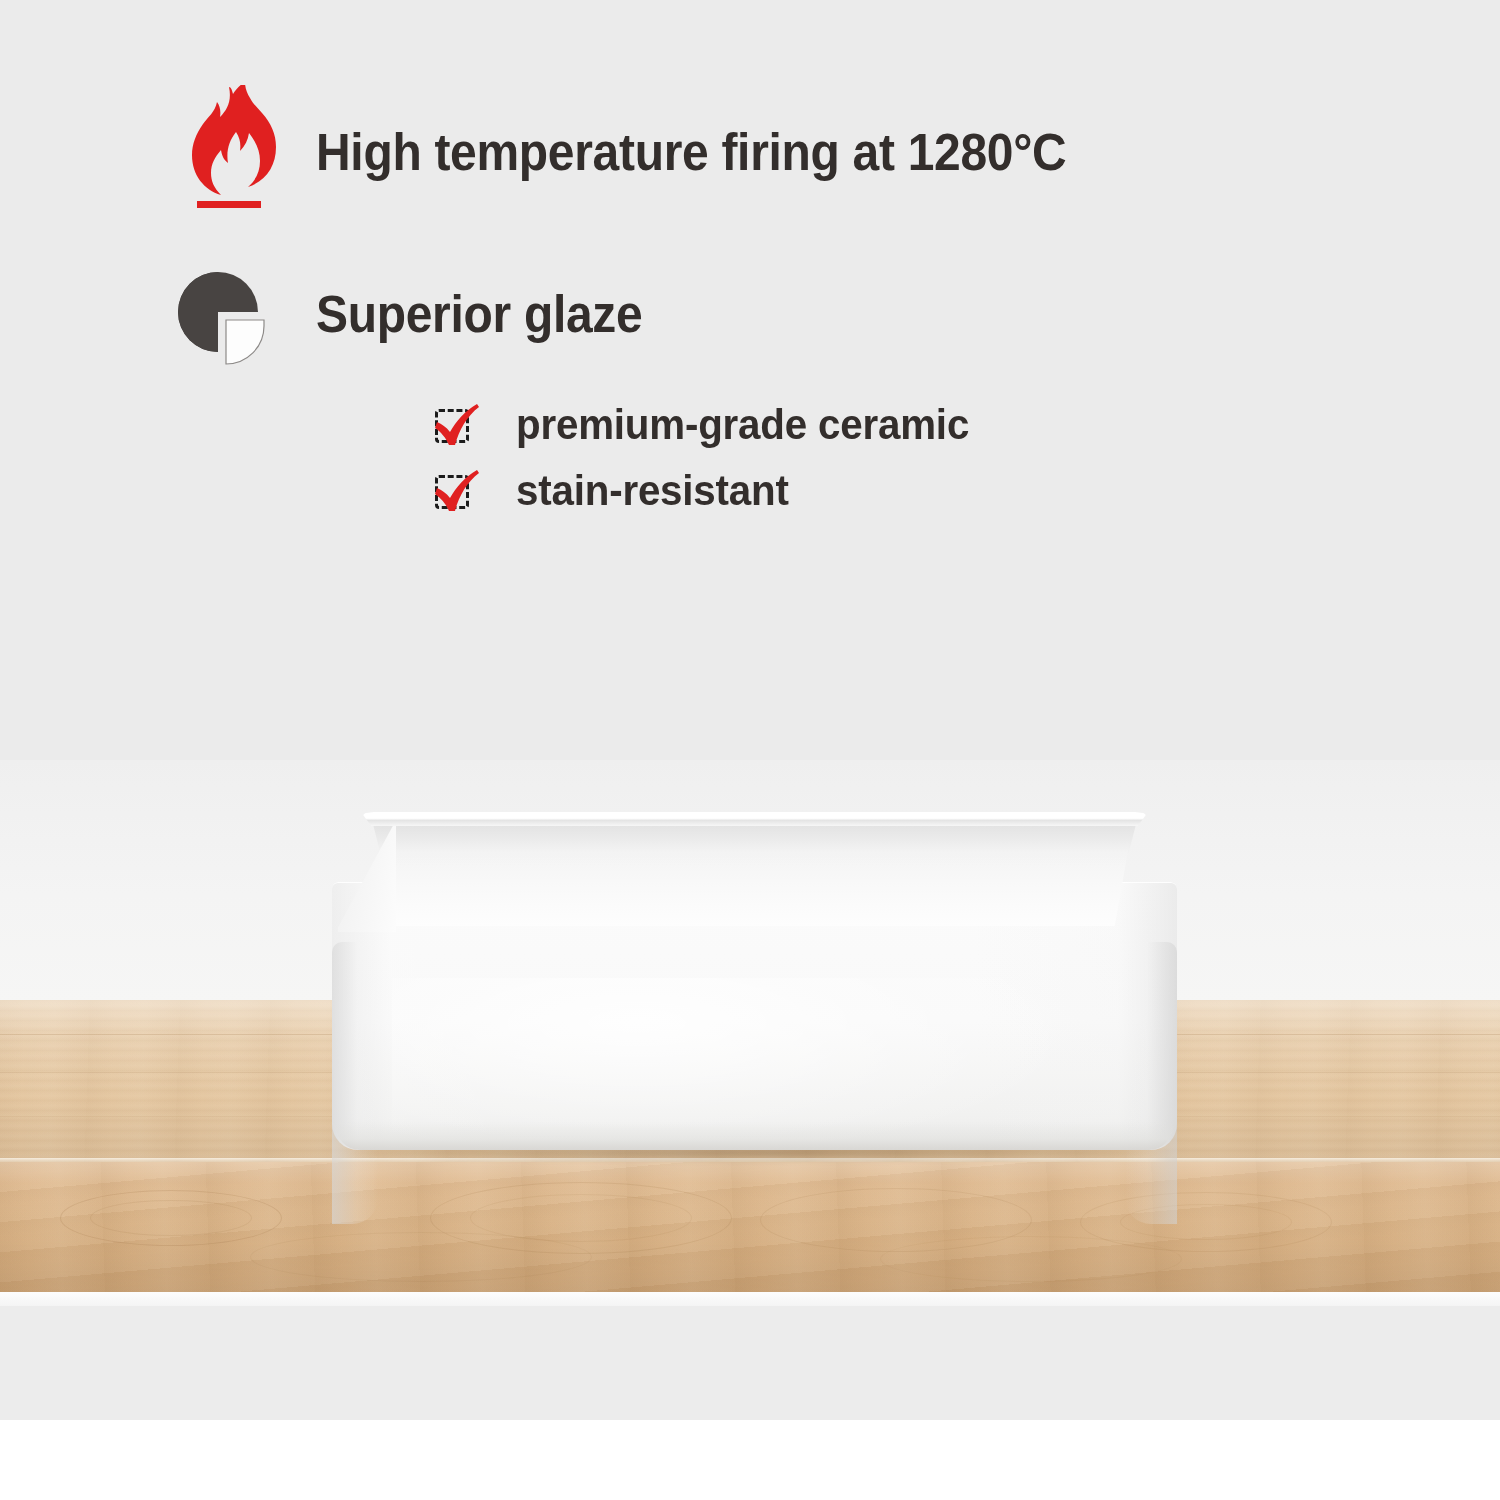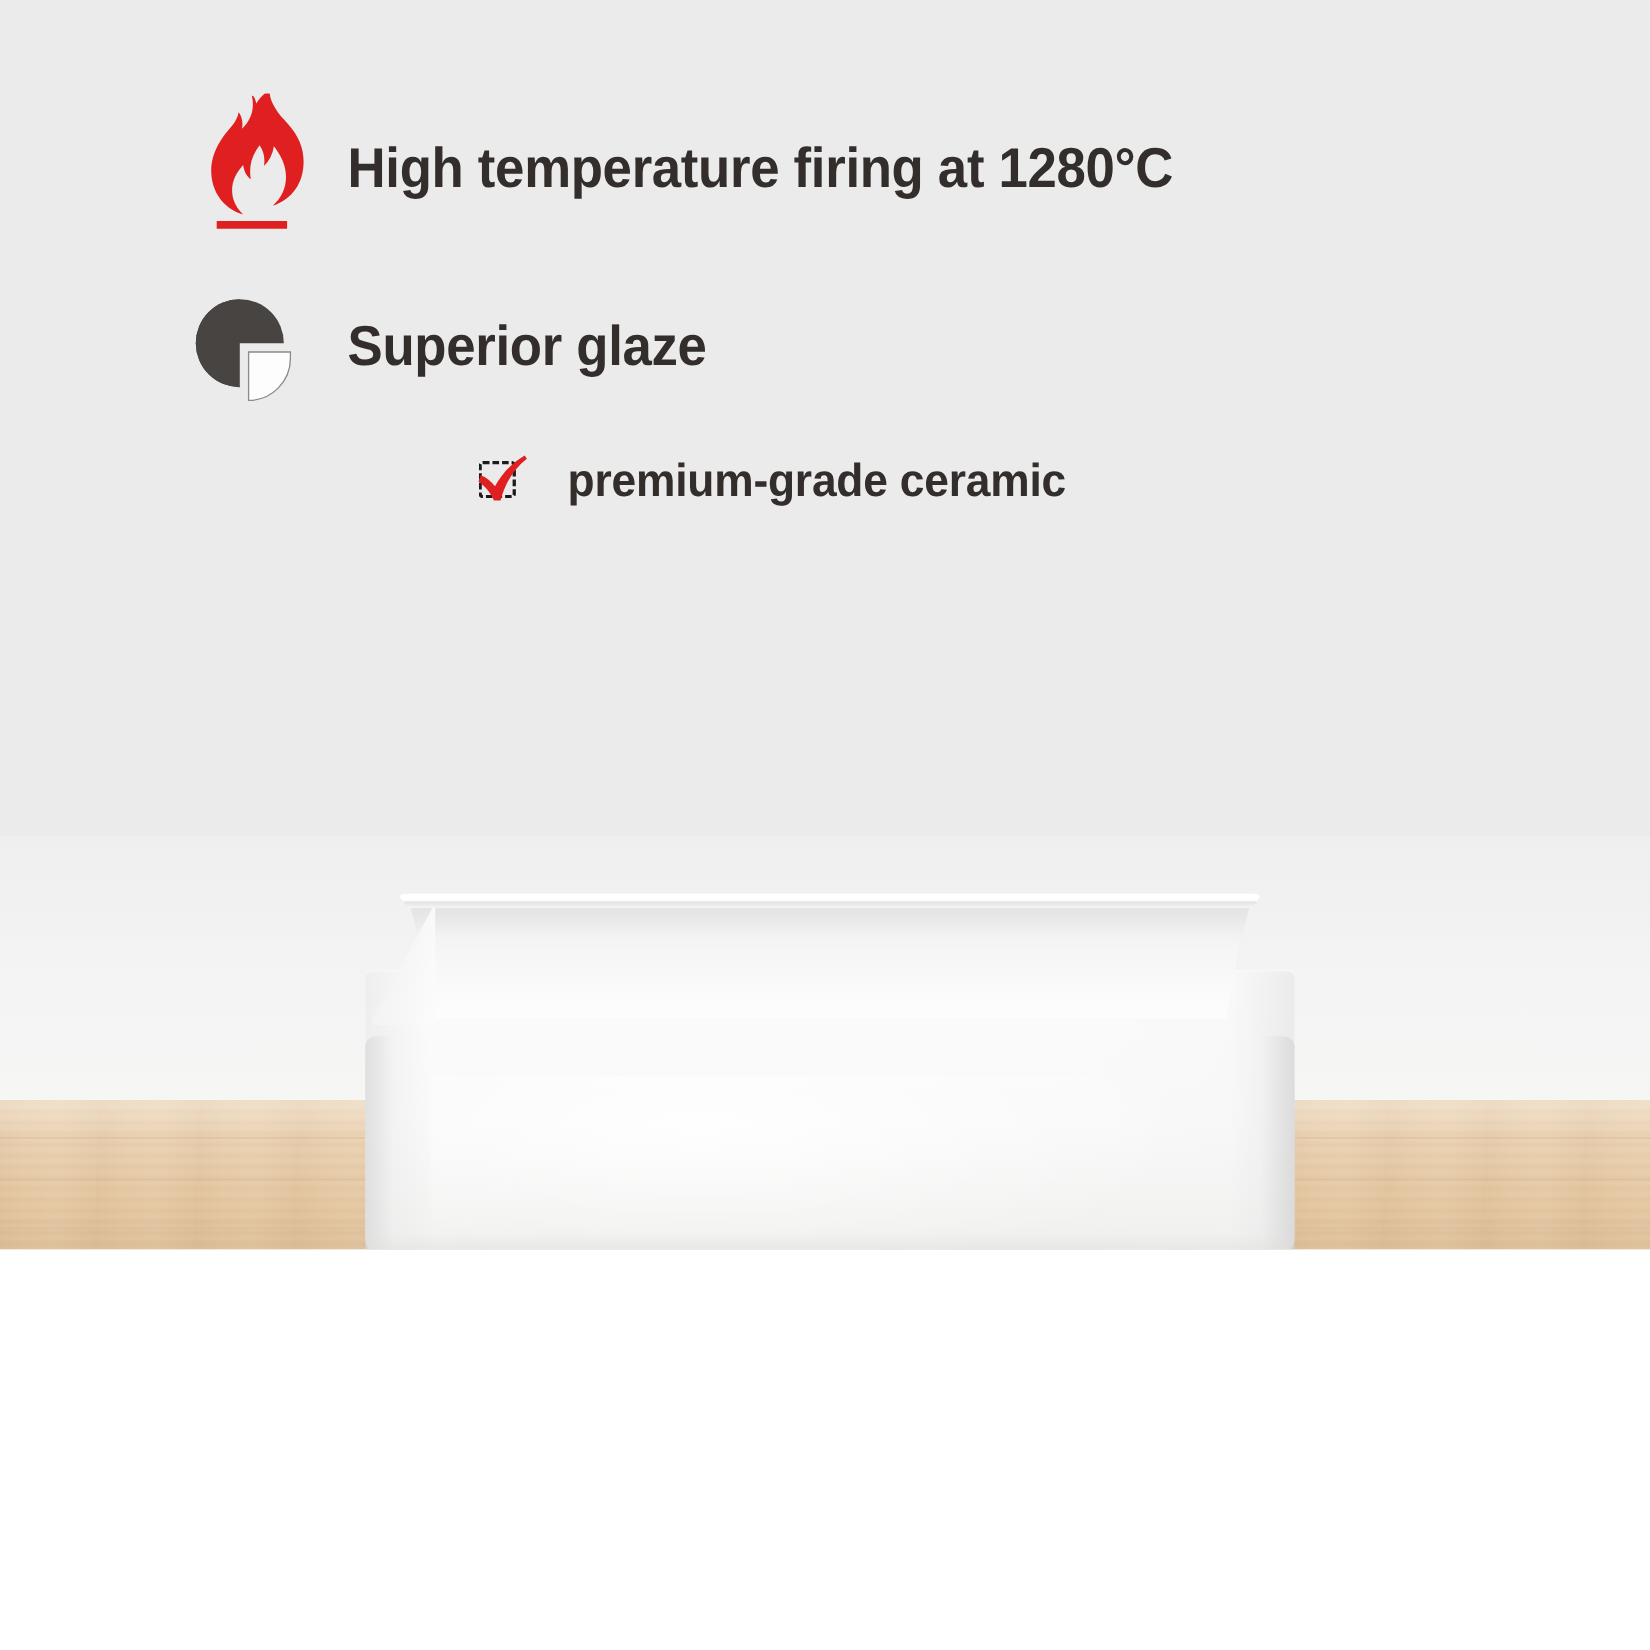"High temperature firing at 1280°C" #page { height: 1136px -> 1420px }
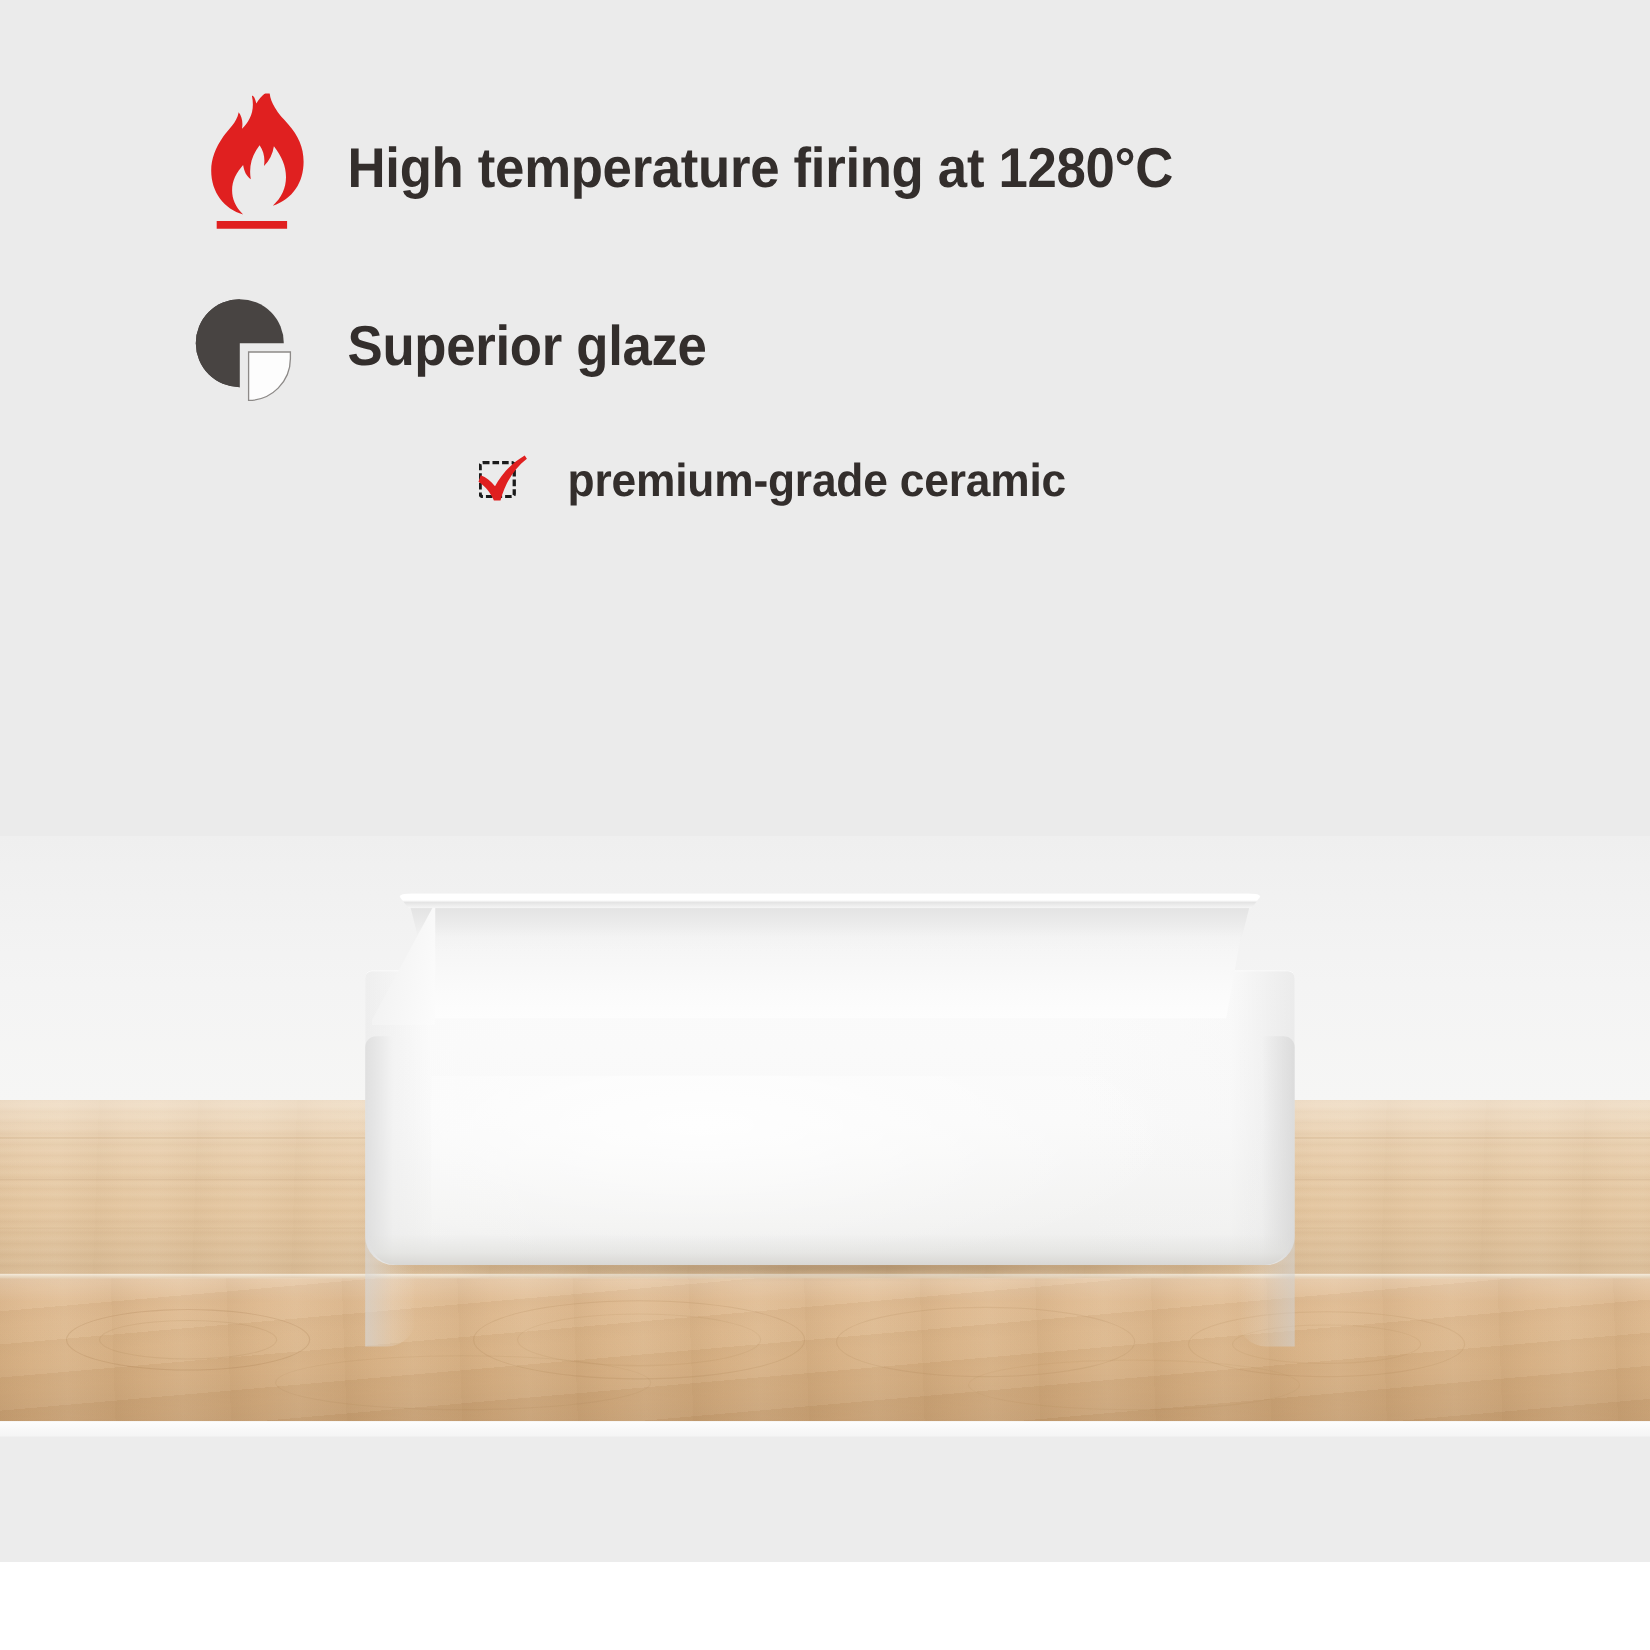"premium-grade ceramic" .check-item { align-items: center -> none }
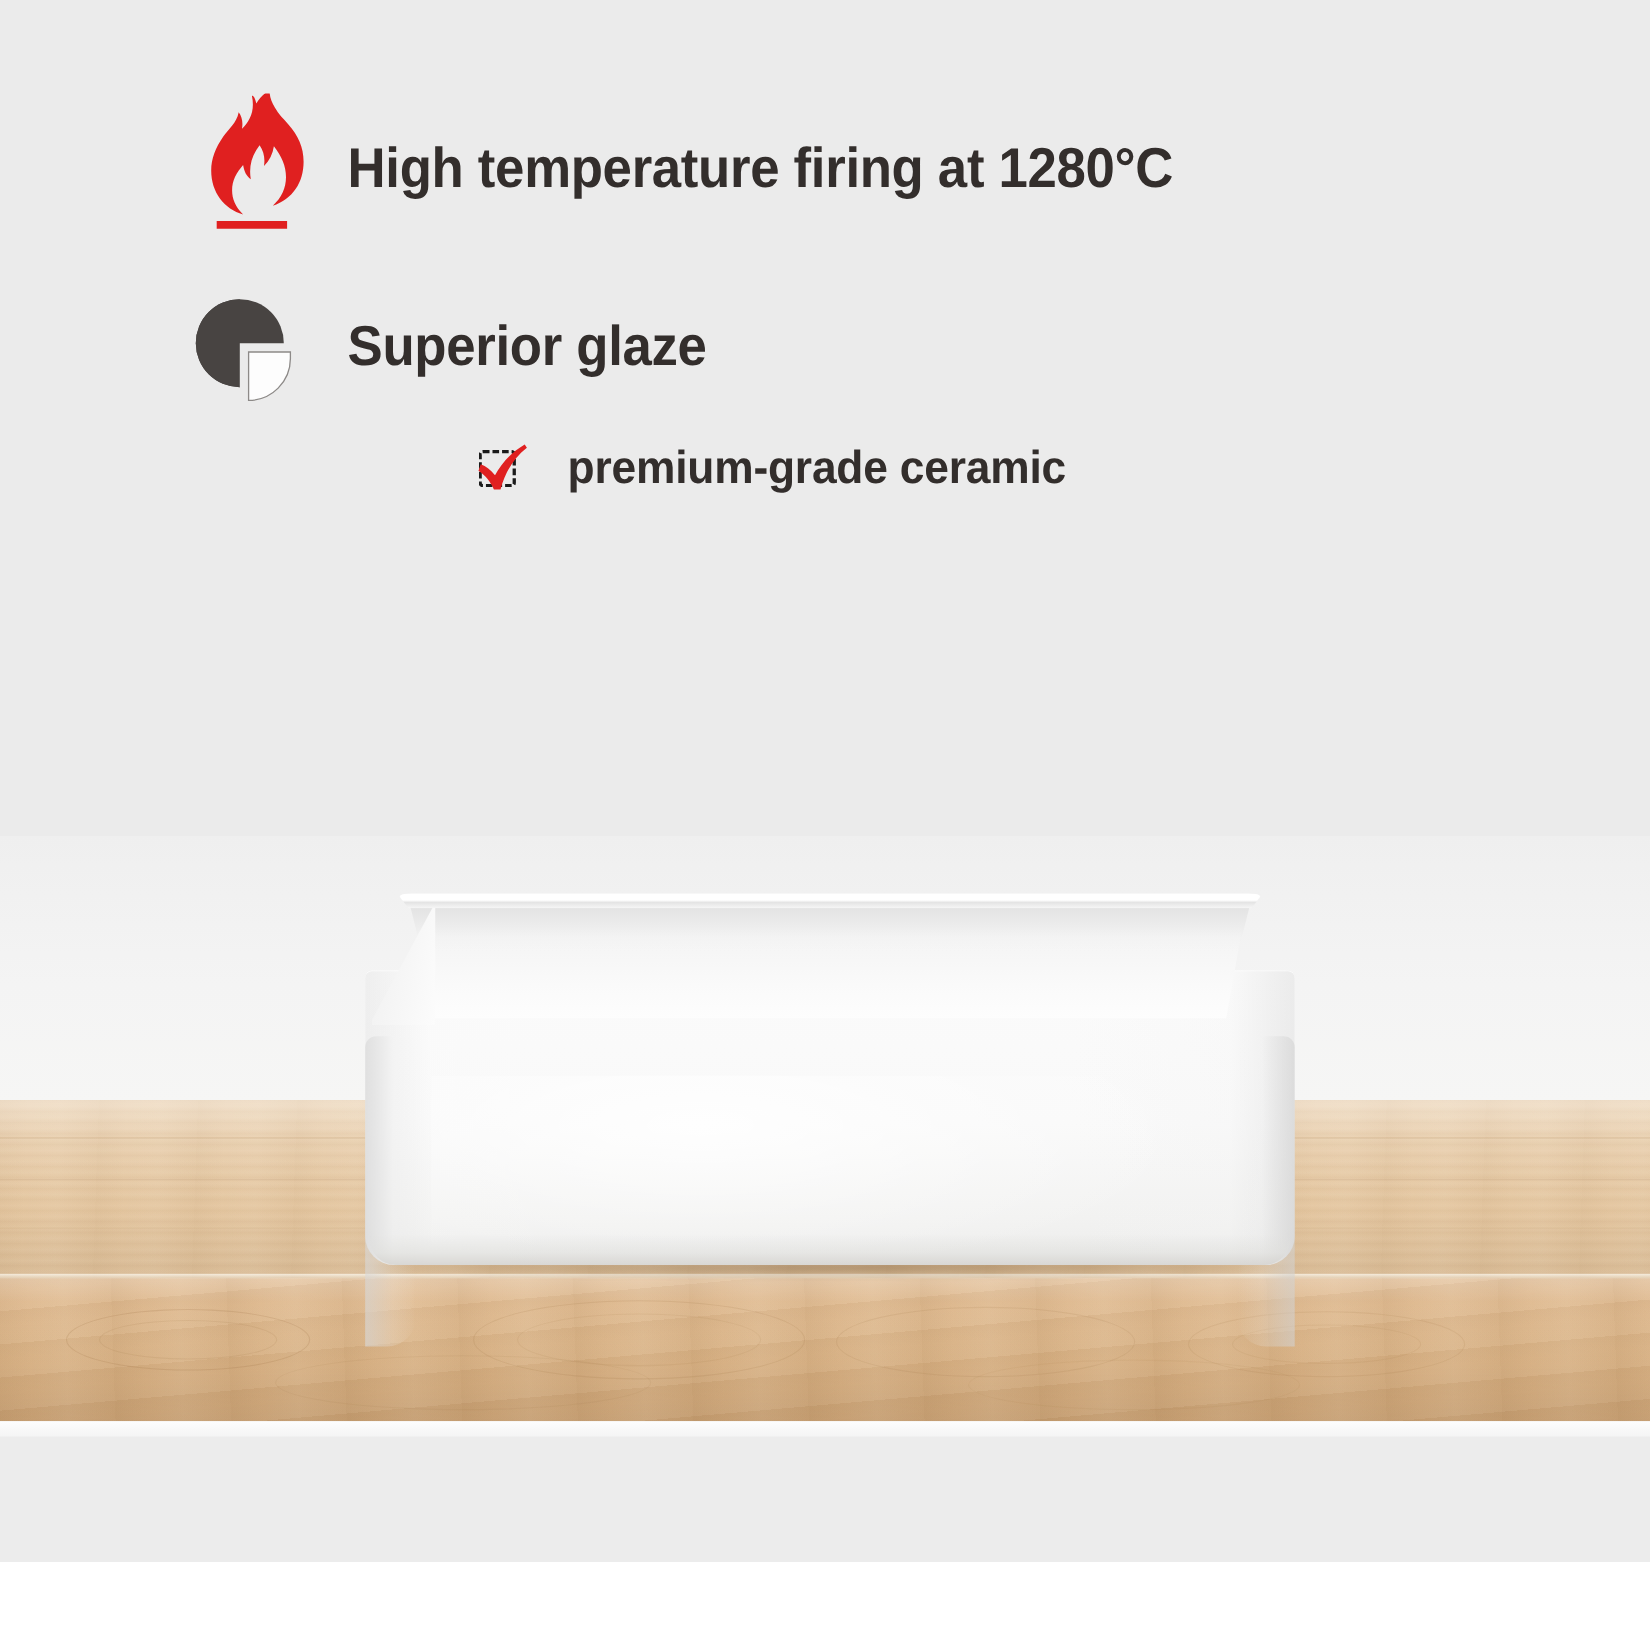"stain-resistant" div.check-item { html: none -> <div> <div> <div></div> <svg> <path></path> </svg> </div> <div>stain-resistant</div> </div> }
